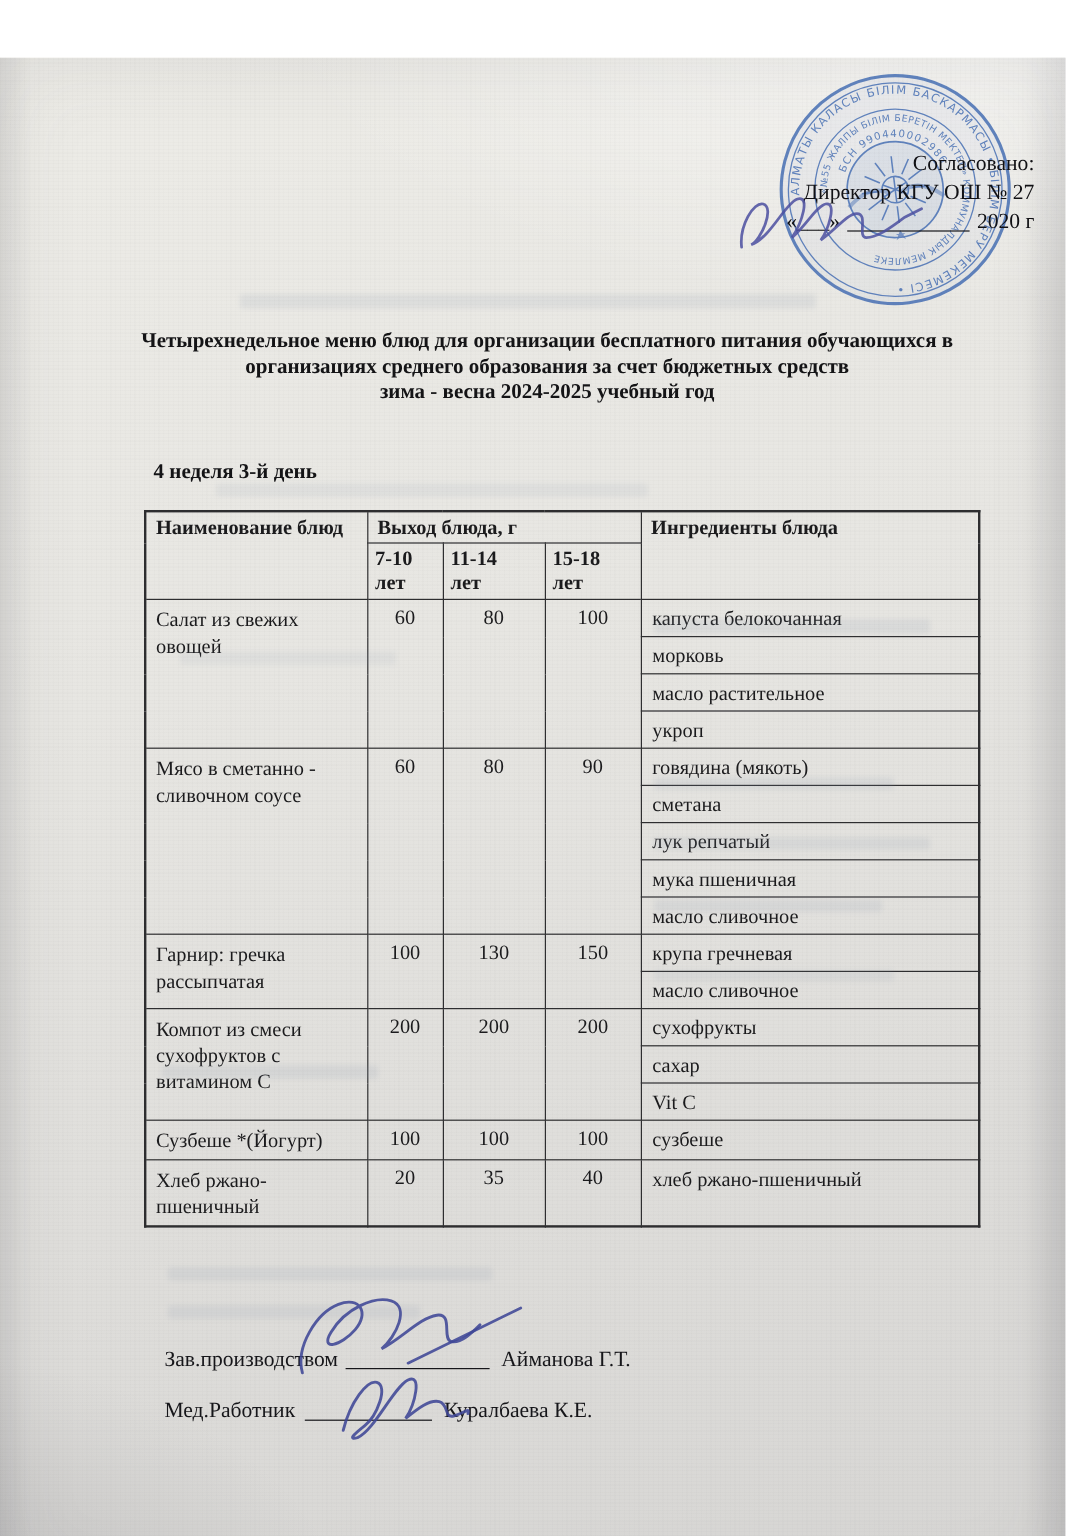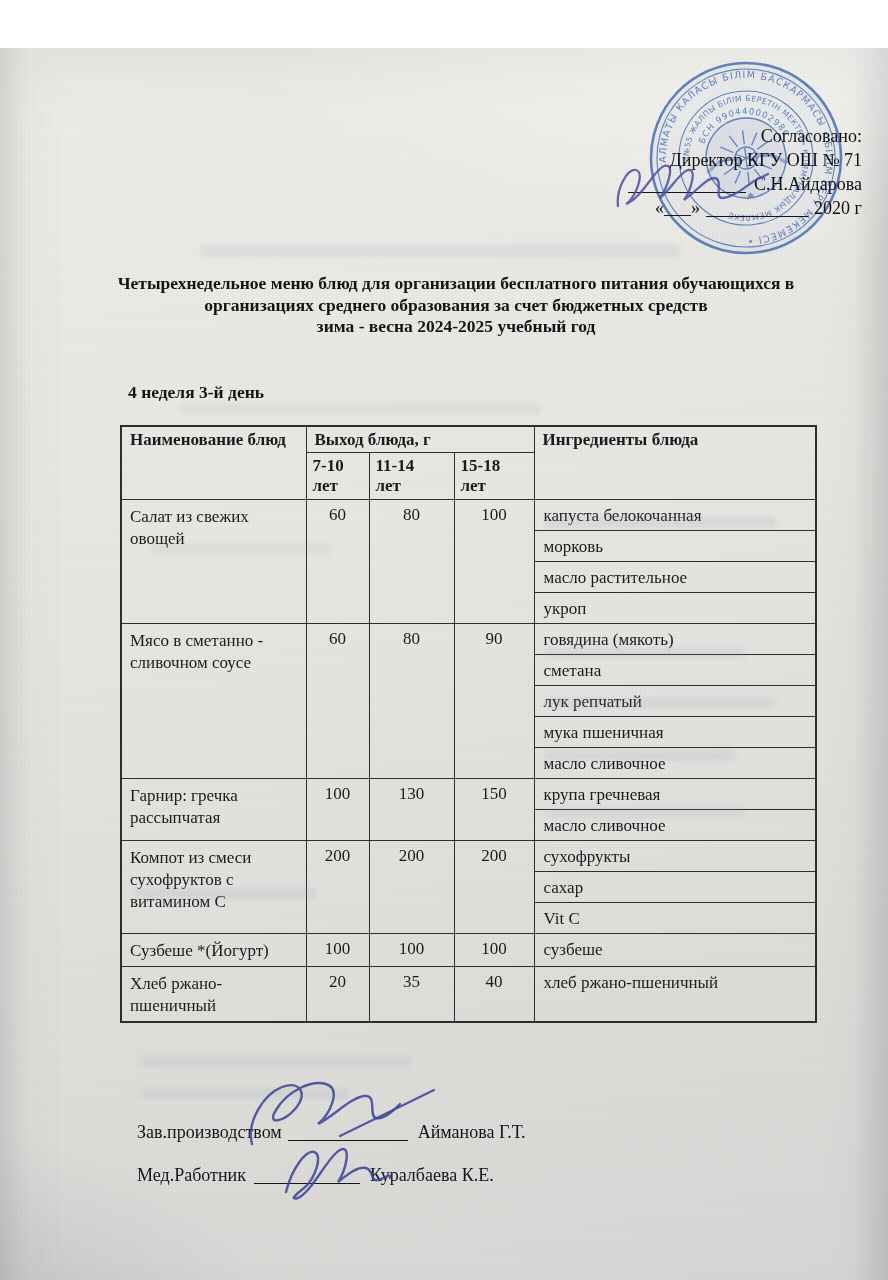"Директор КГУ ОШ № 71" div.row { text: 71 -> 27 }
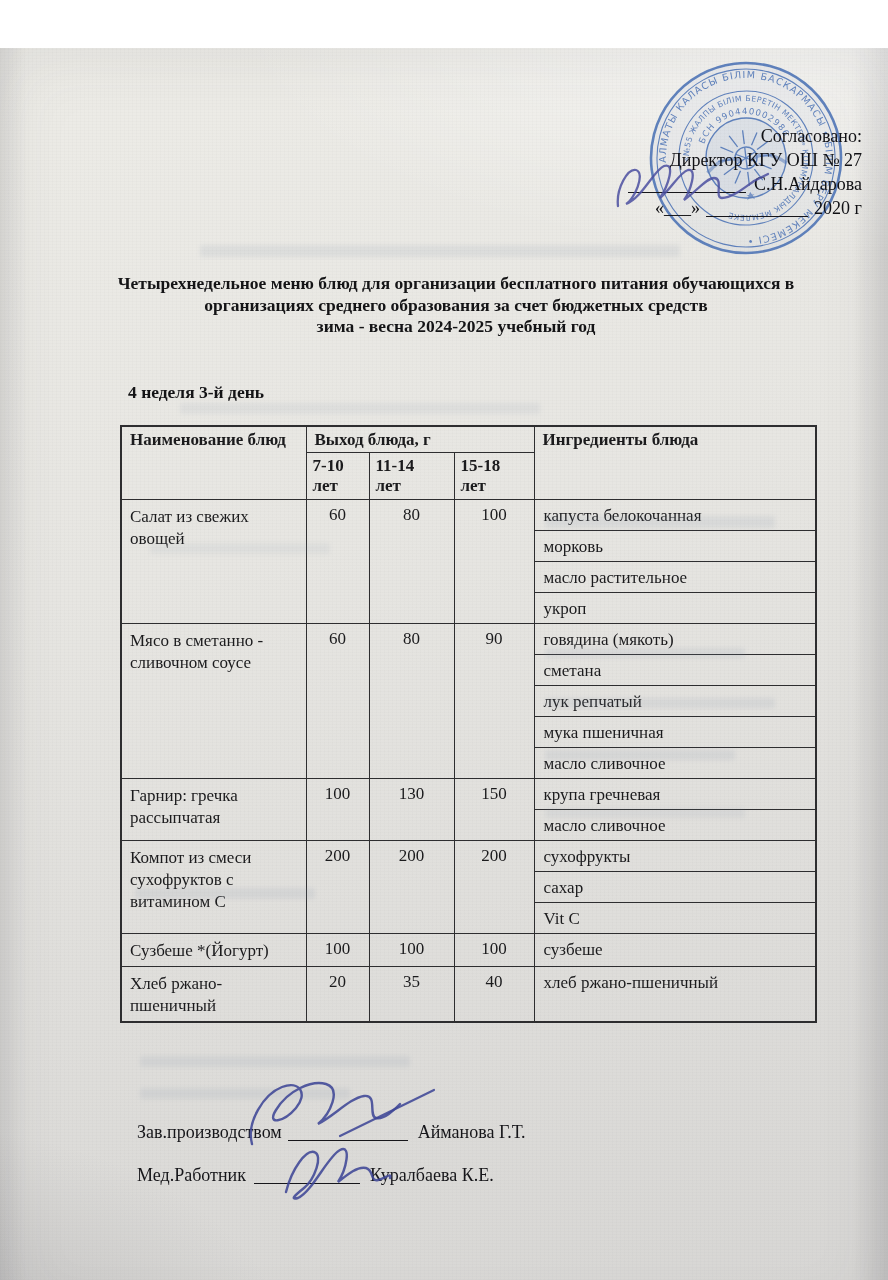"С.Н.Айдарова" div.row { html: <div><span></span><span>С.Н.Айдарова</span></div> -> none }
